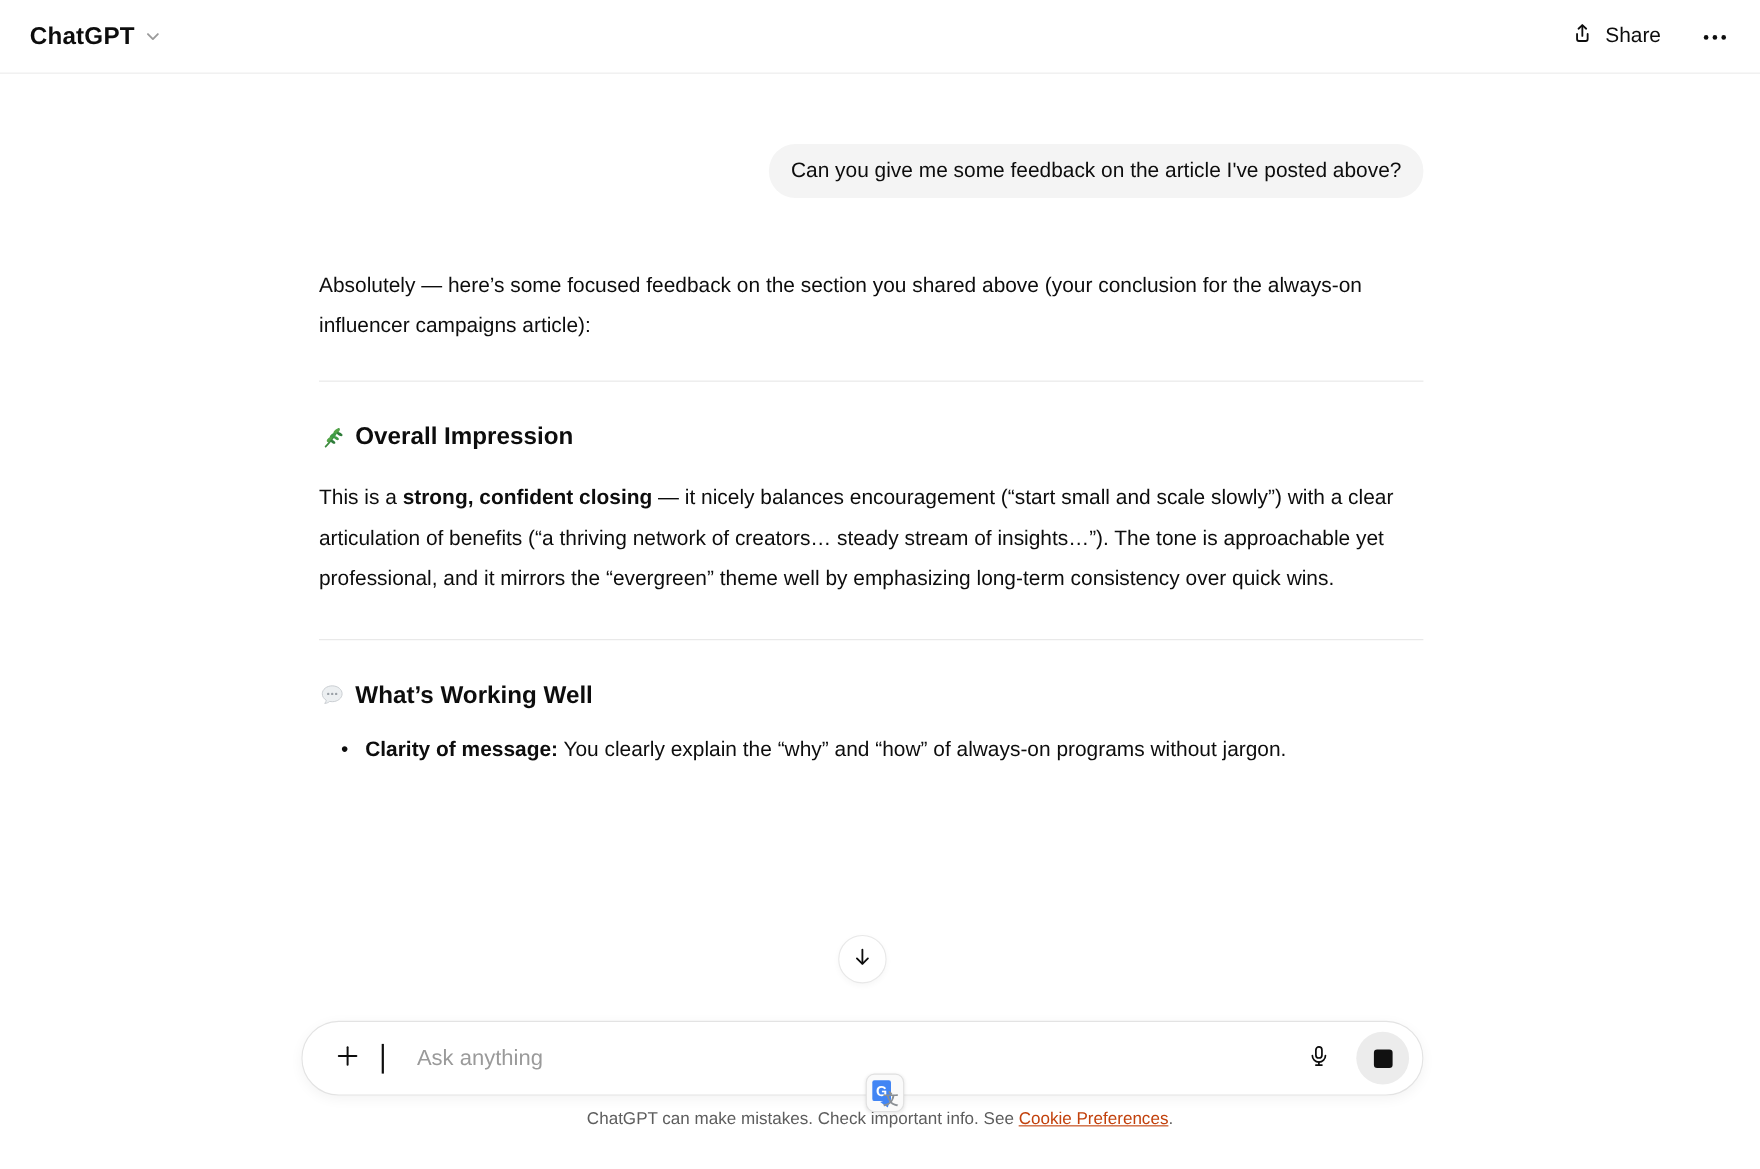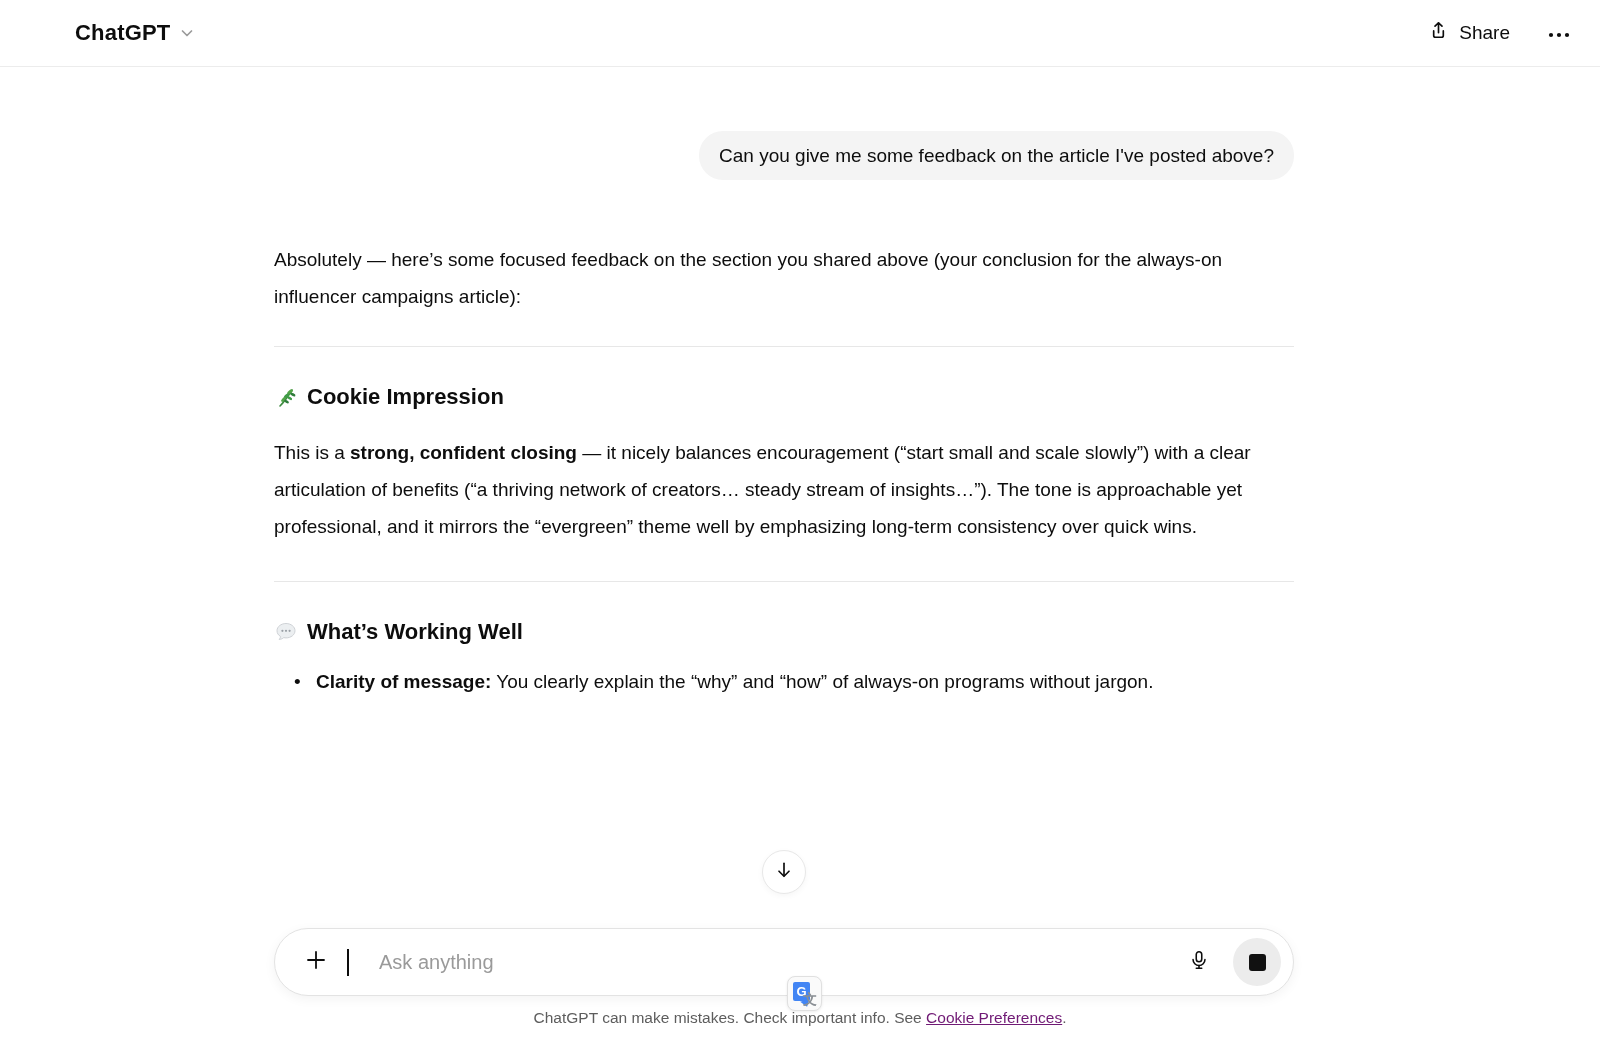"ChatGPT" .header-left { margin-left: 48px -> none }
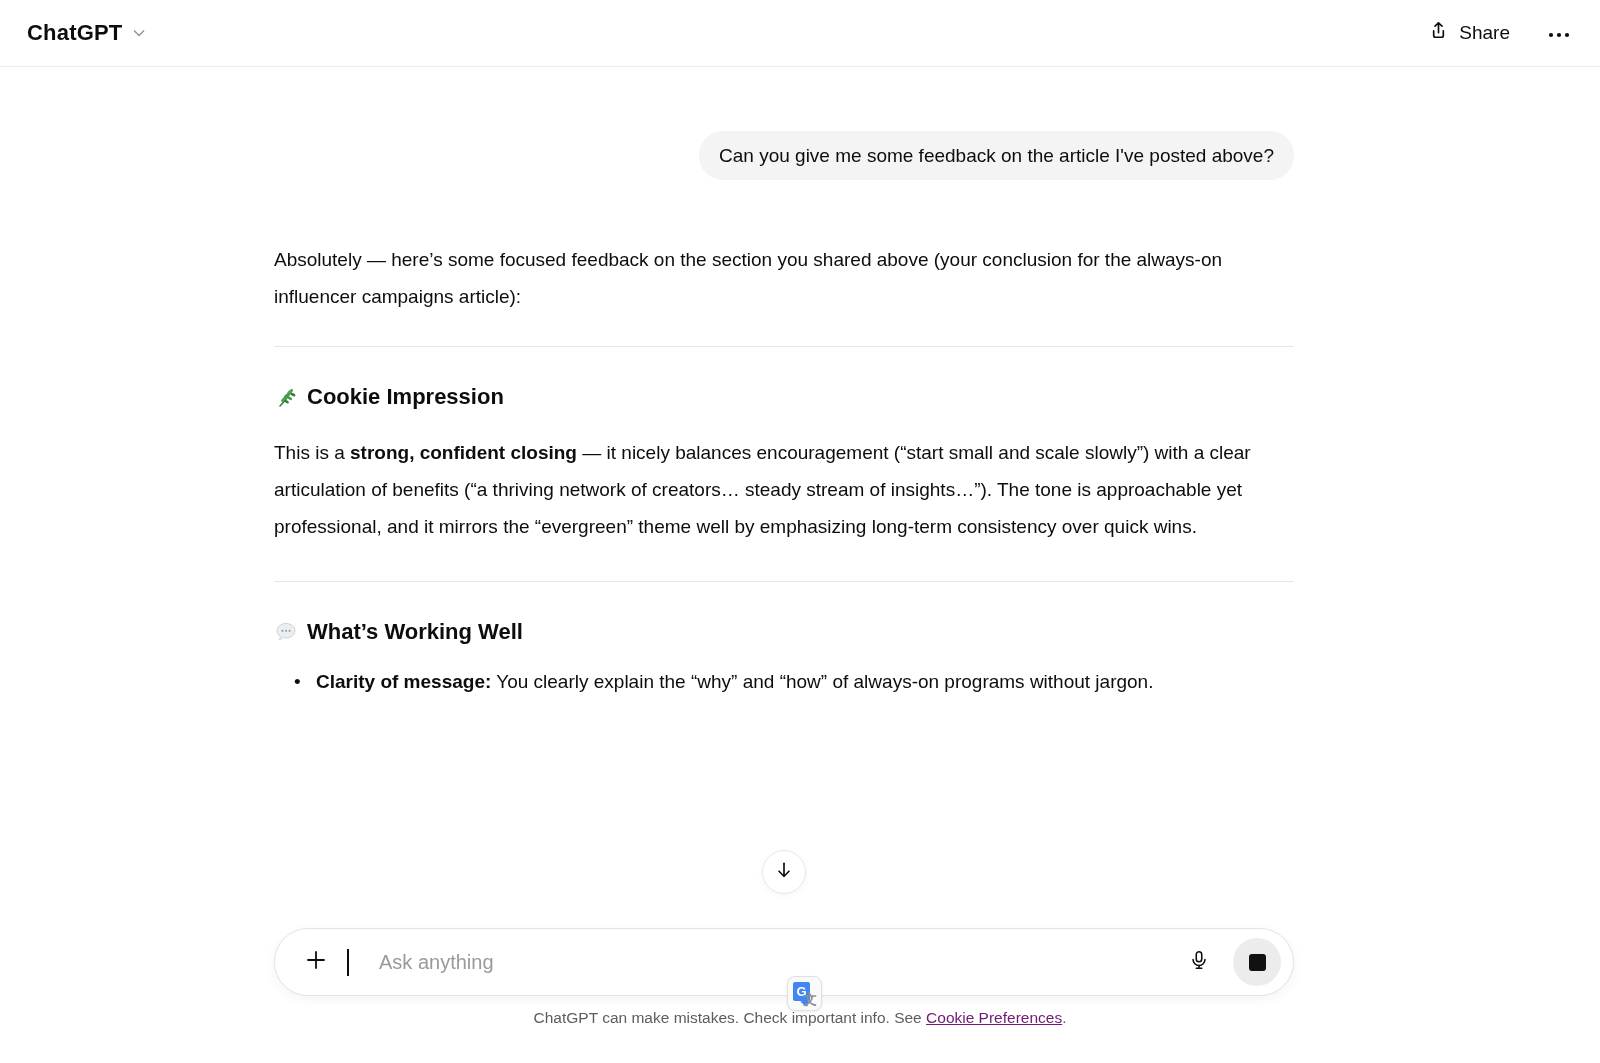"Absolutely — here’s some focused" .assistant { margin-left: none -> 16px }
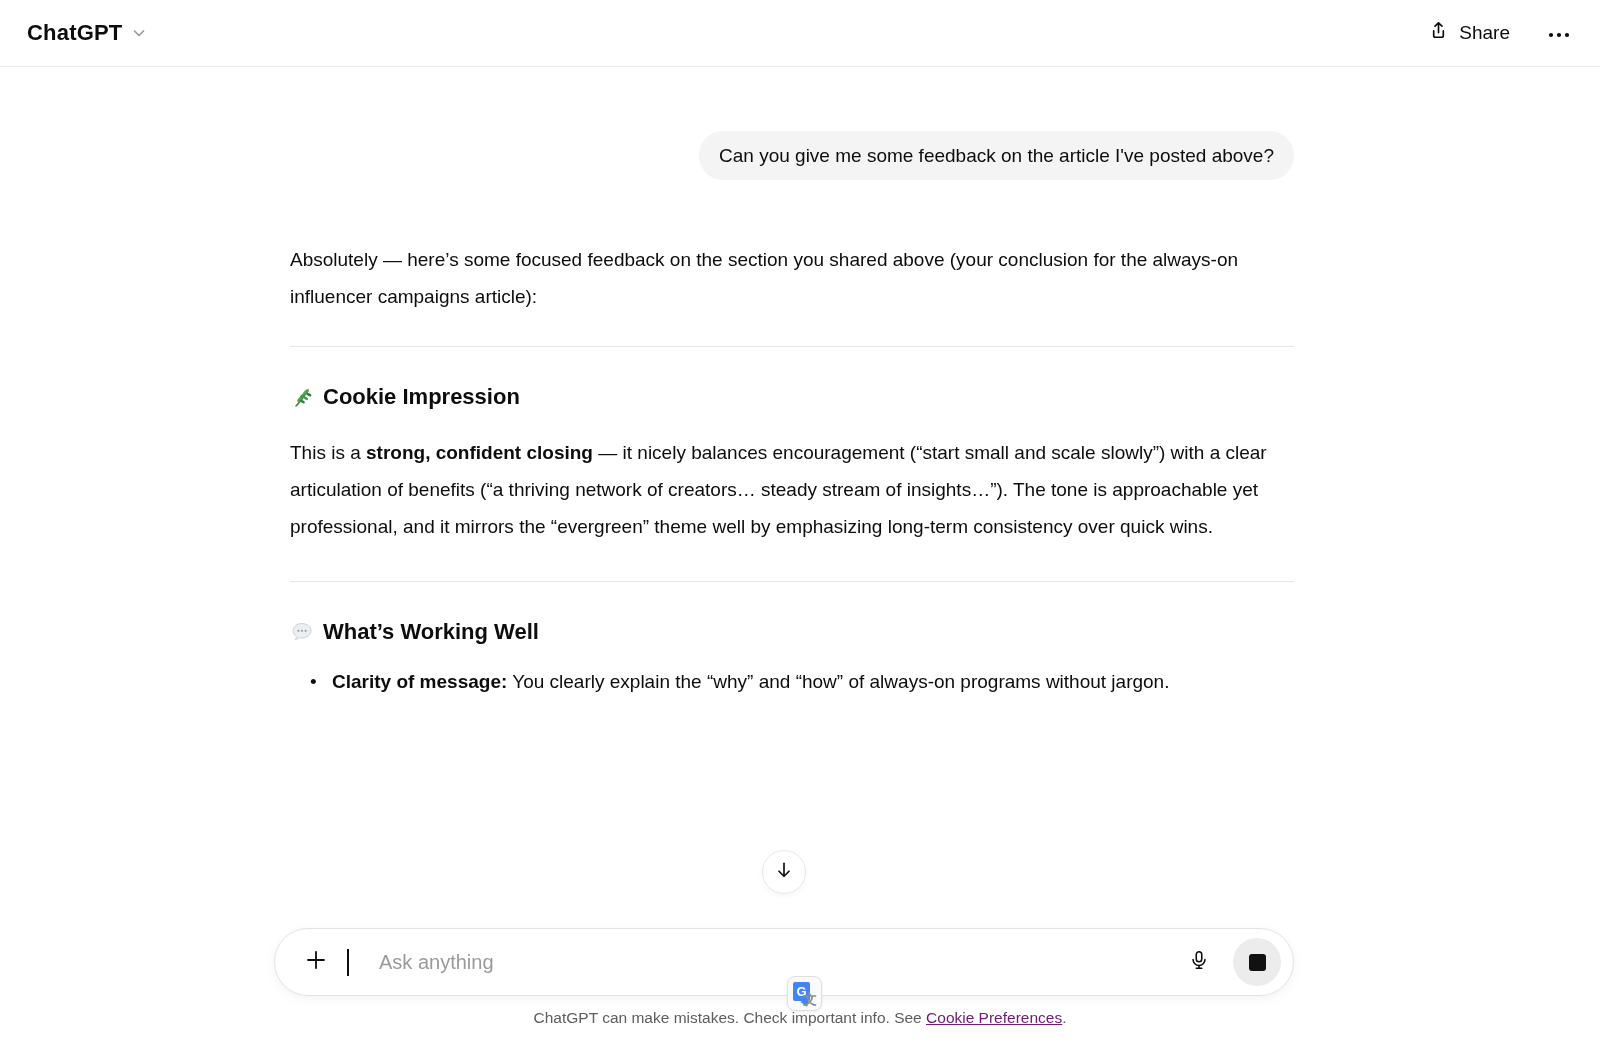"Cookie Impression" span { text: Cookie -> Overall }
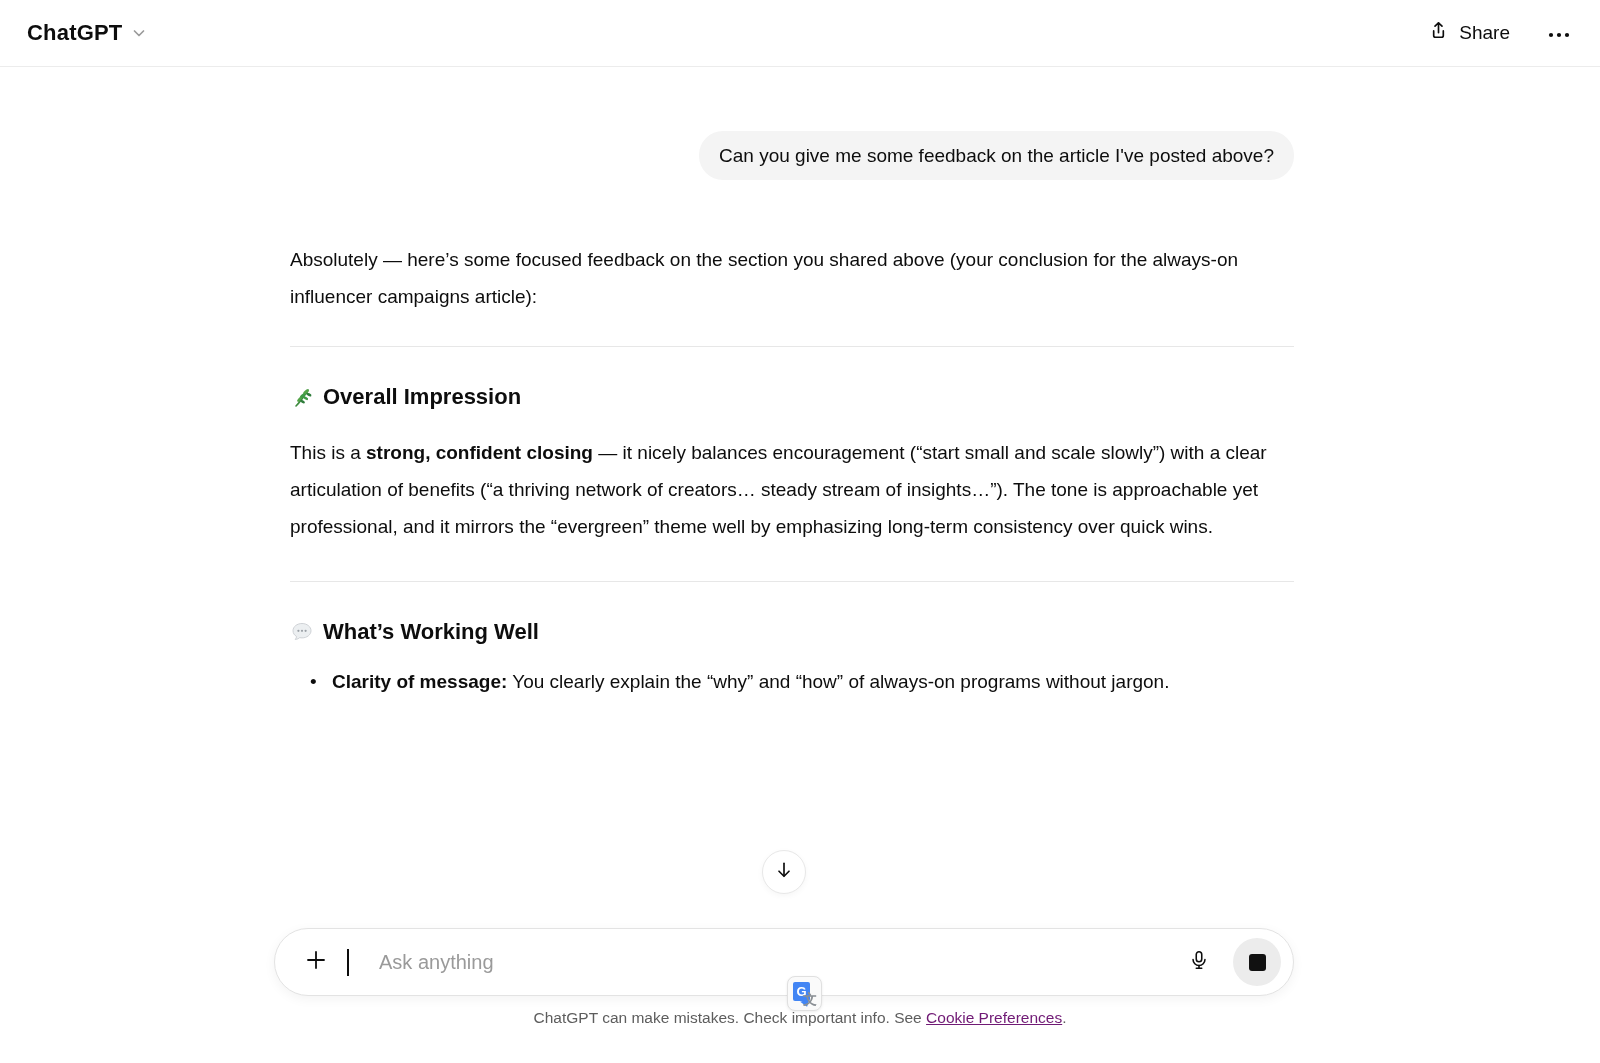"Cookie Preferences" .footer a { color: #701a75 -> #c2410c }
